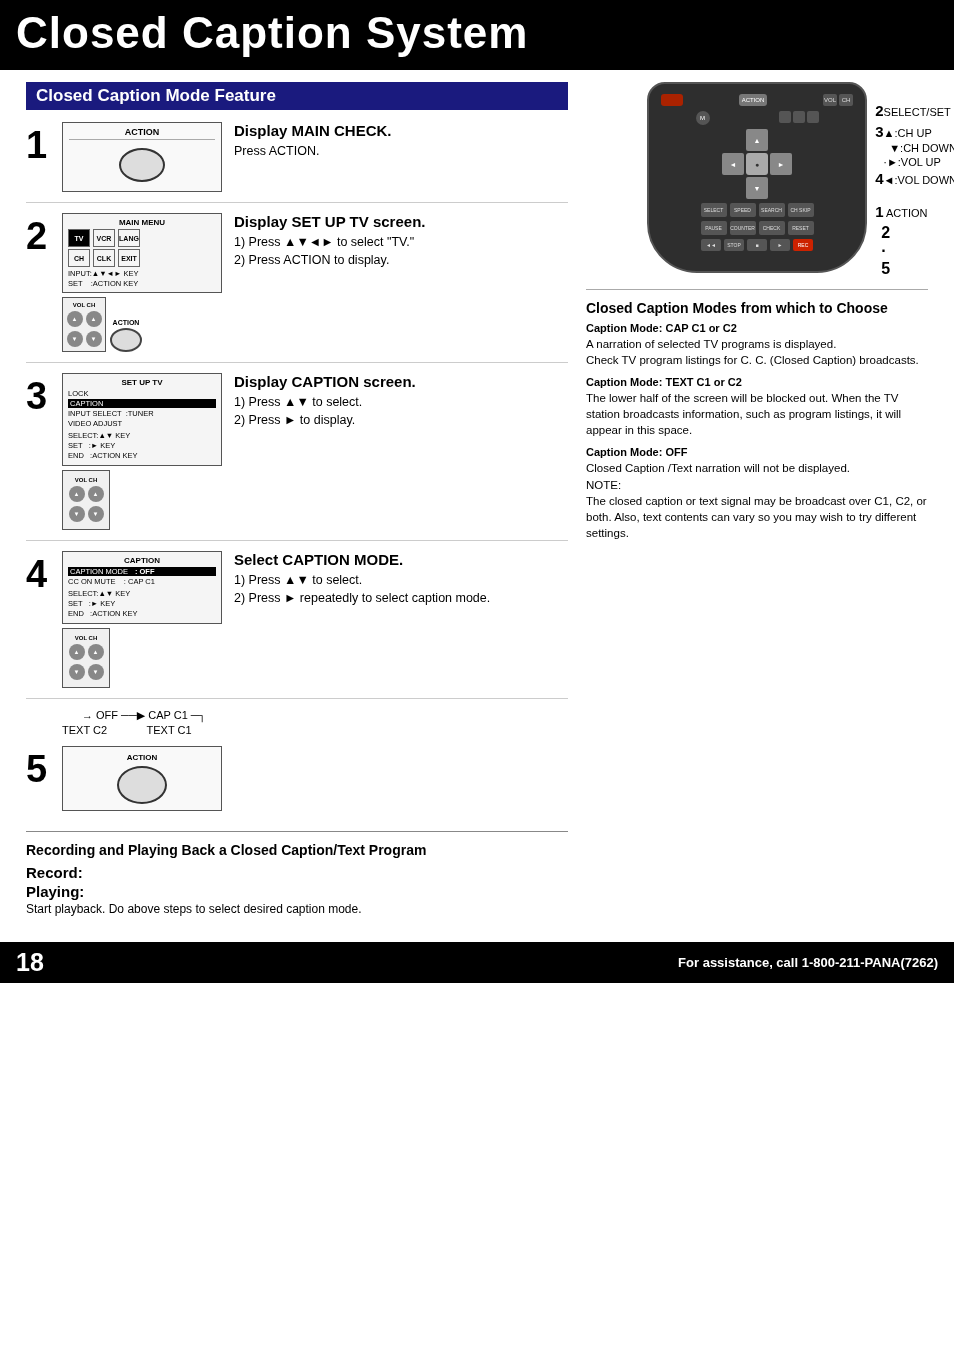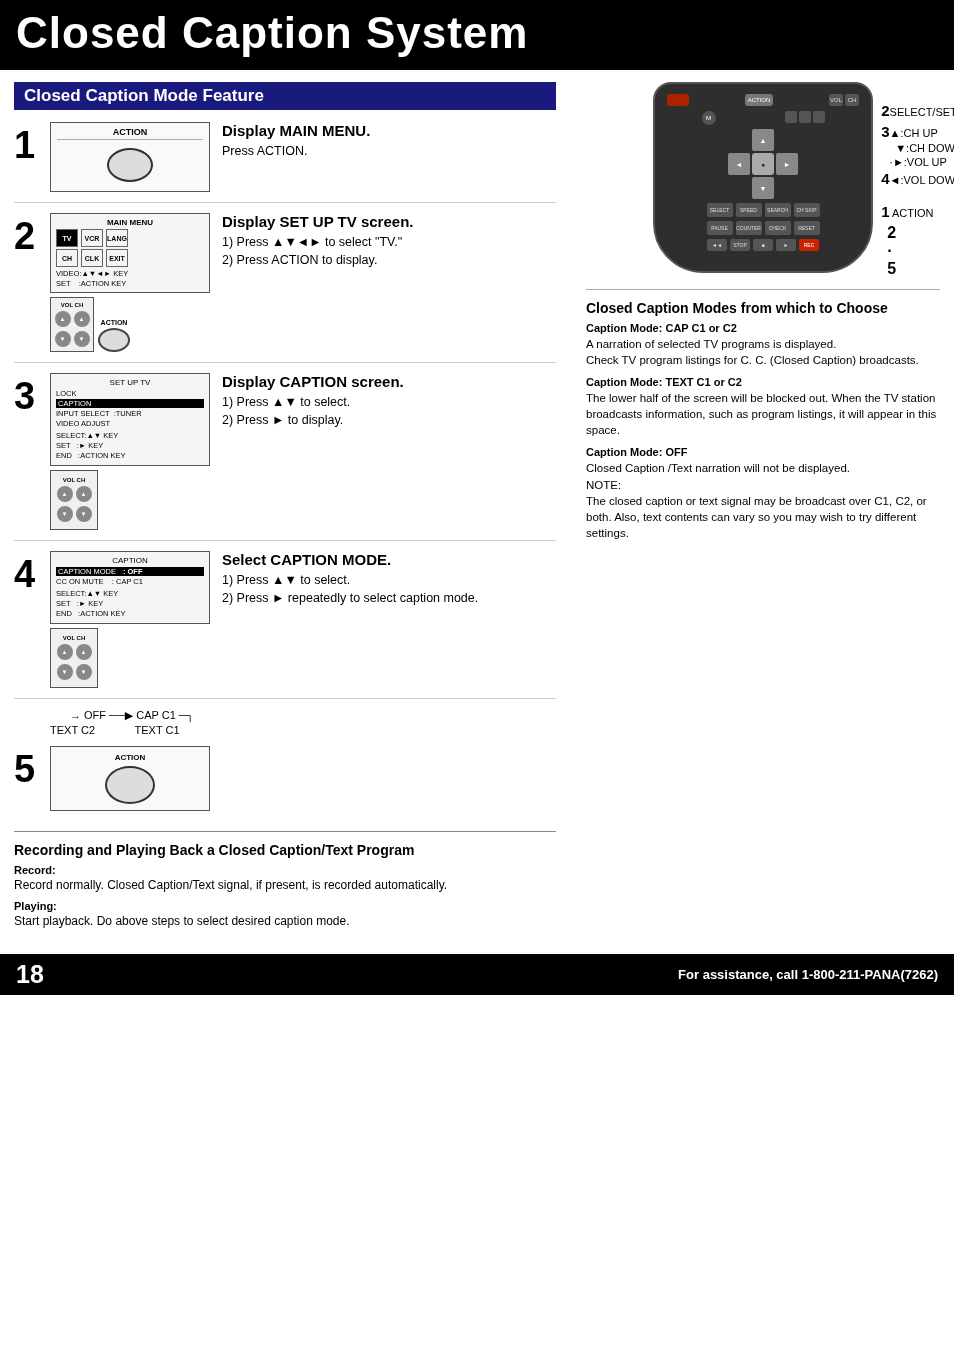"Closed Caption Mode Feature" .main-content { gap: 12px -> 0; padding: 12px 14px -> 12px 26px }
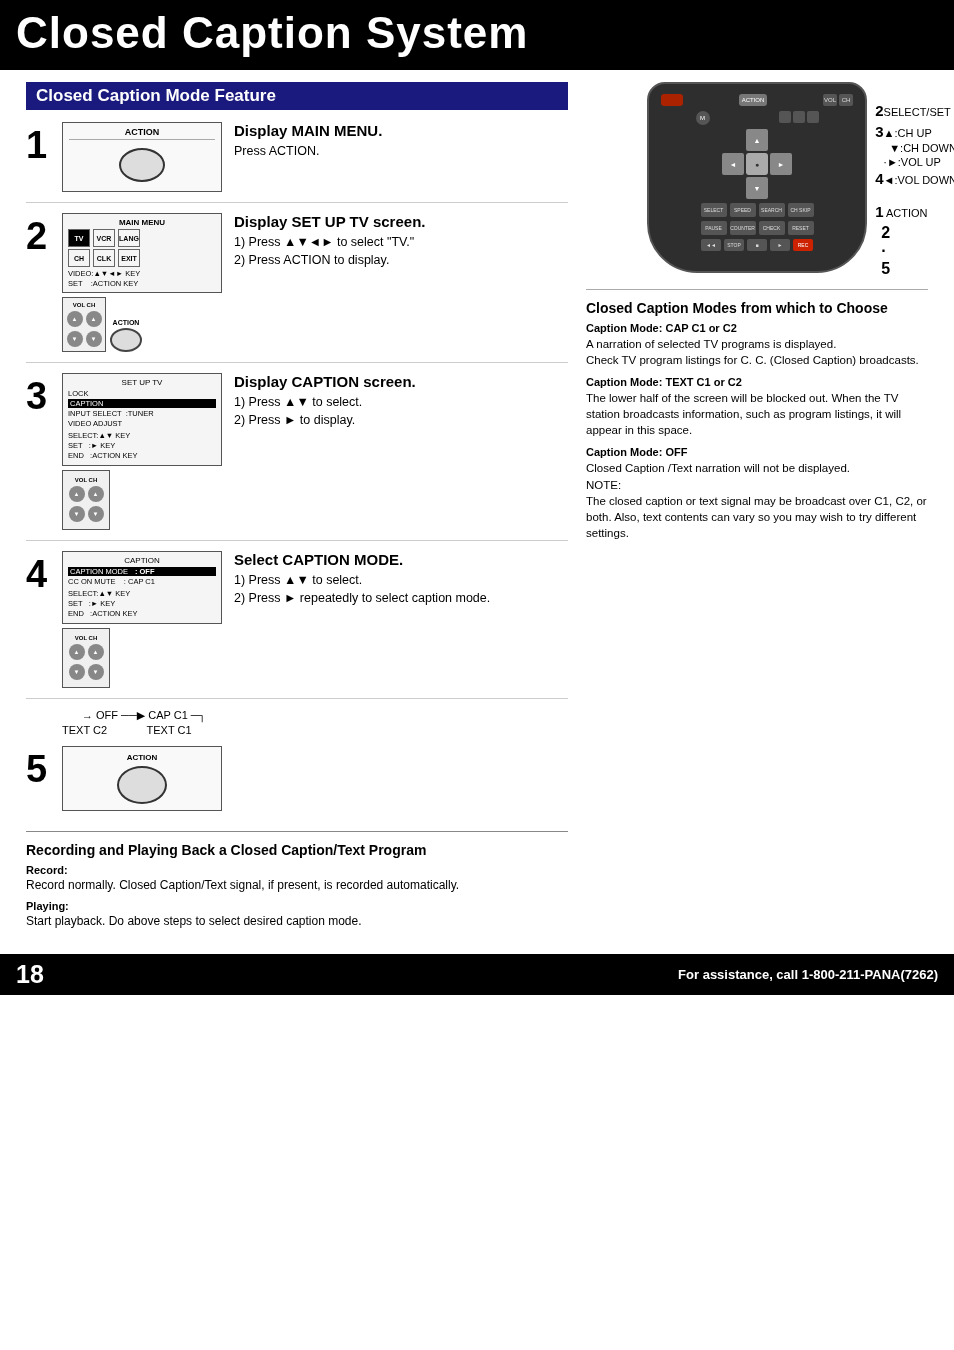"Display MAIN MENU." h3 { text: MENU -> CHECK }
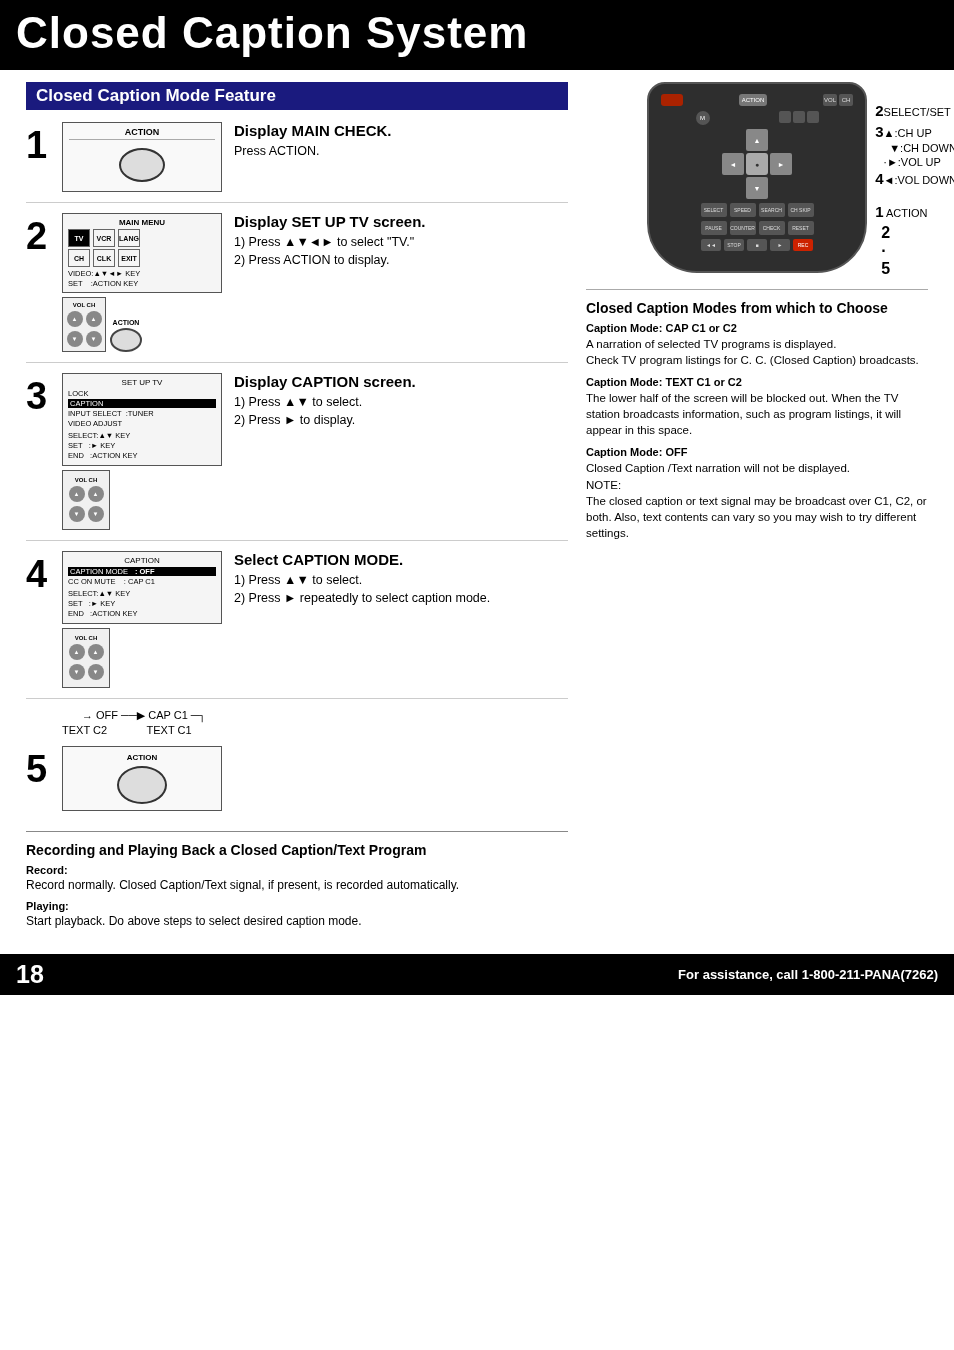"VIDEO:▲▼◄► KEY" div.menu-row-text { text: VIDEO -> INPUT }
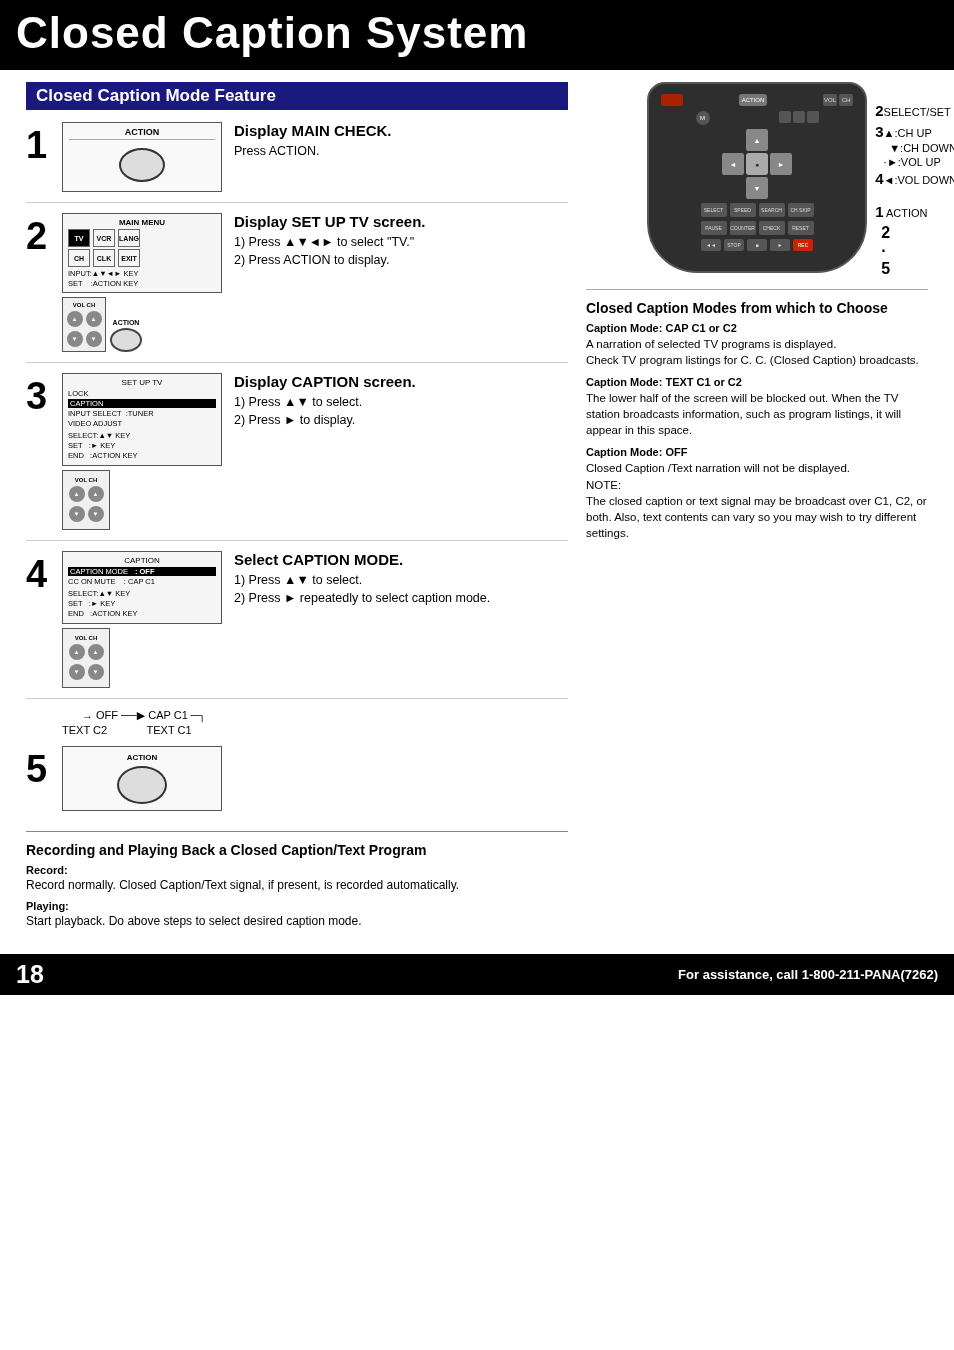"SET UP TV" .caption-menu .cm-title { font-weight: normal -> bold }
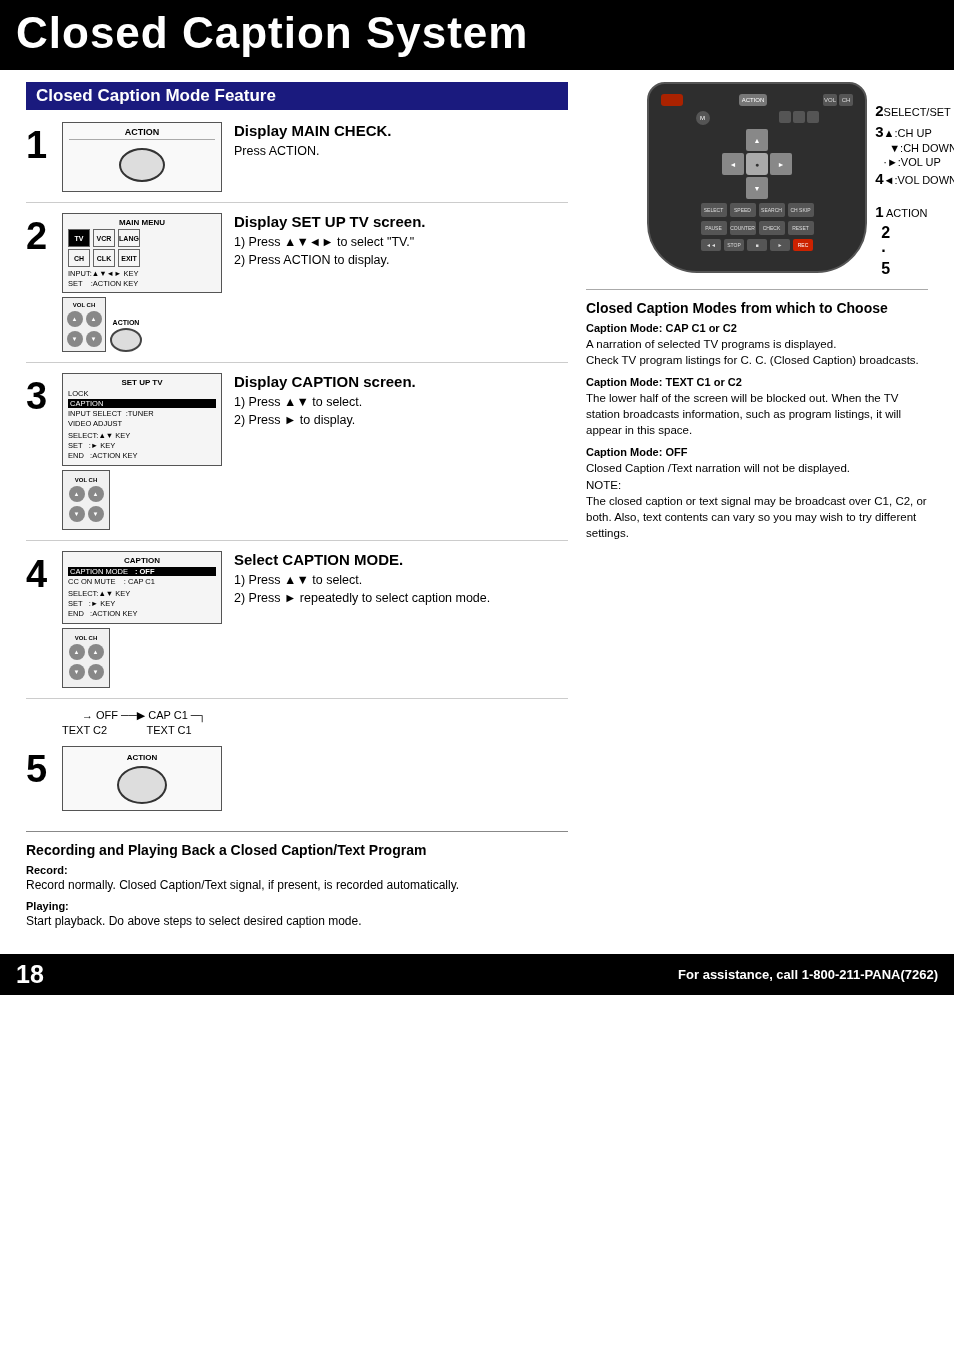"Record:" .sub-heading { font-size: 11px -> 15px }
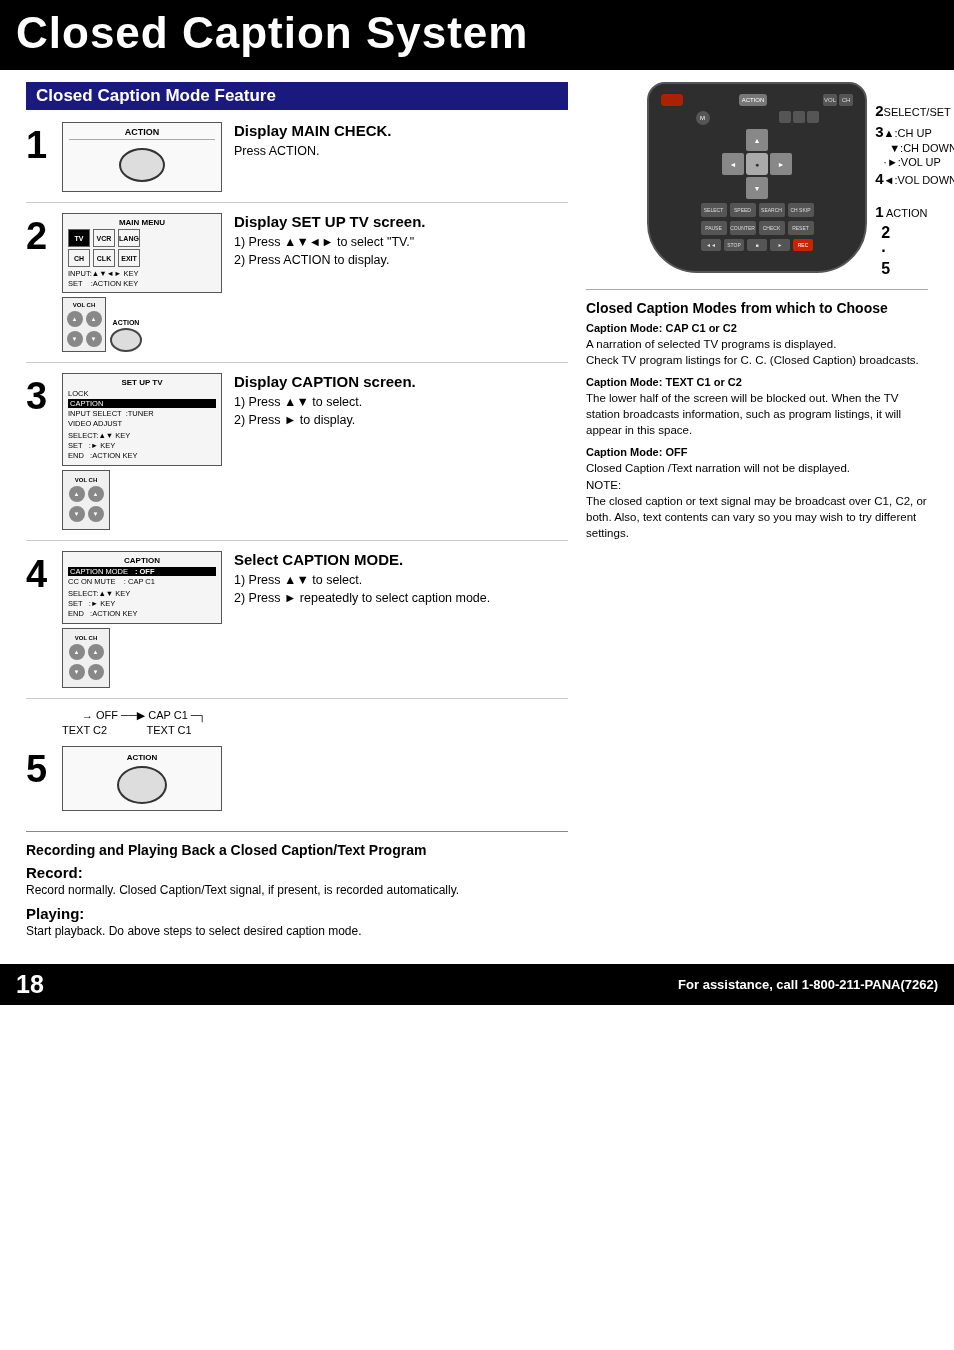"Record normally. Closed Caption/Text" p { html: <p>Record normally. Closed Caption/Text signal, if present, is recorded automatically.</p> -> none }
